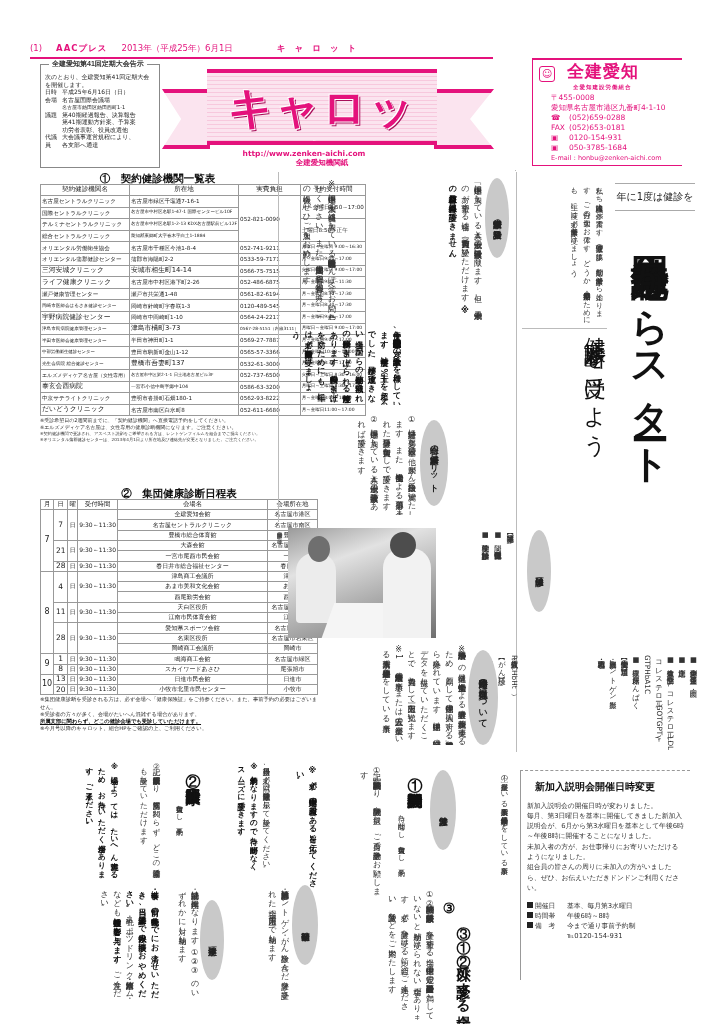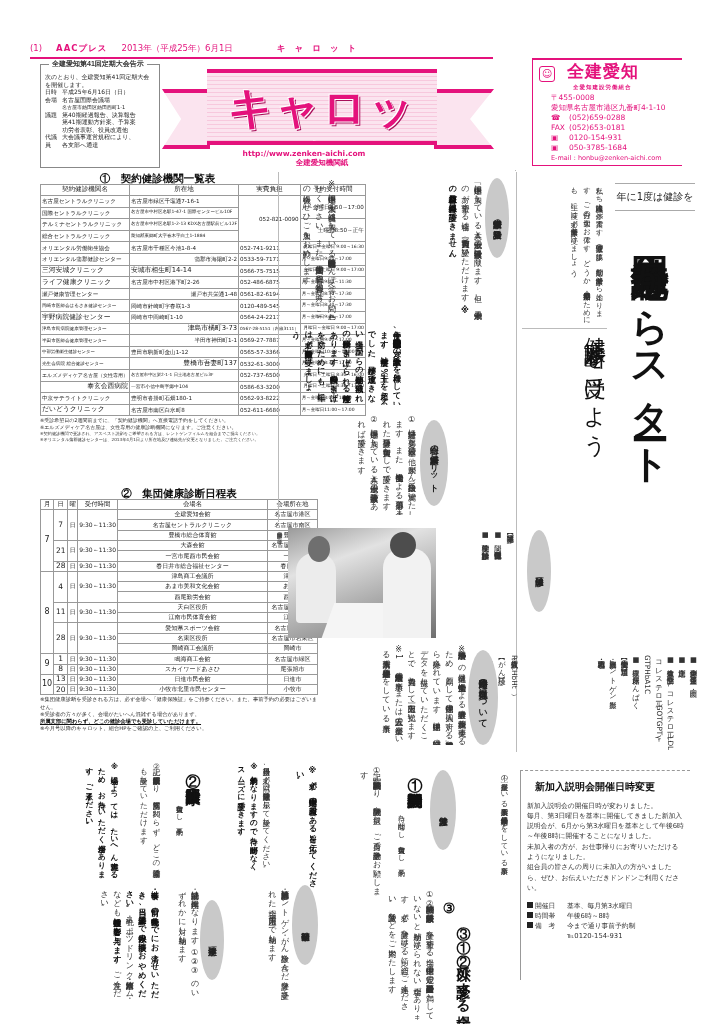"津島市橘町3-73" .t1 td.c { text-align: right -> left }
